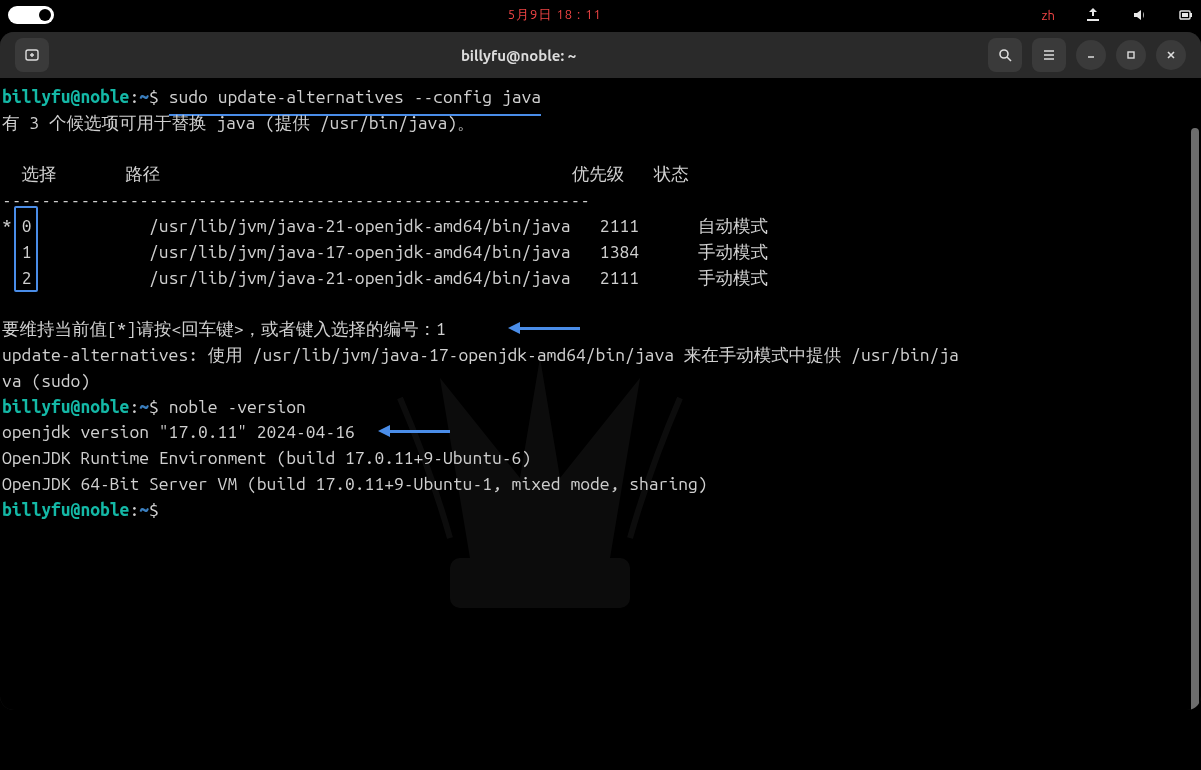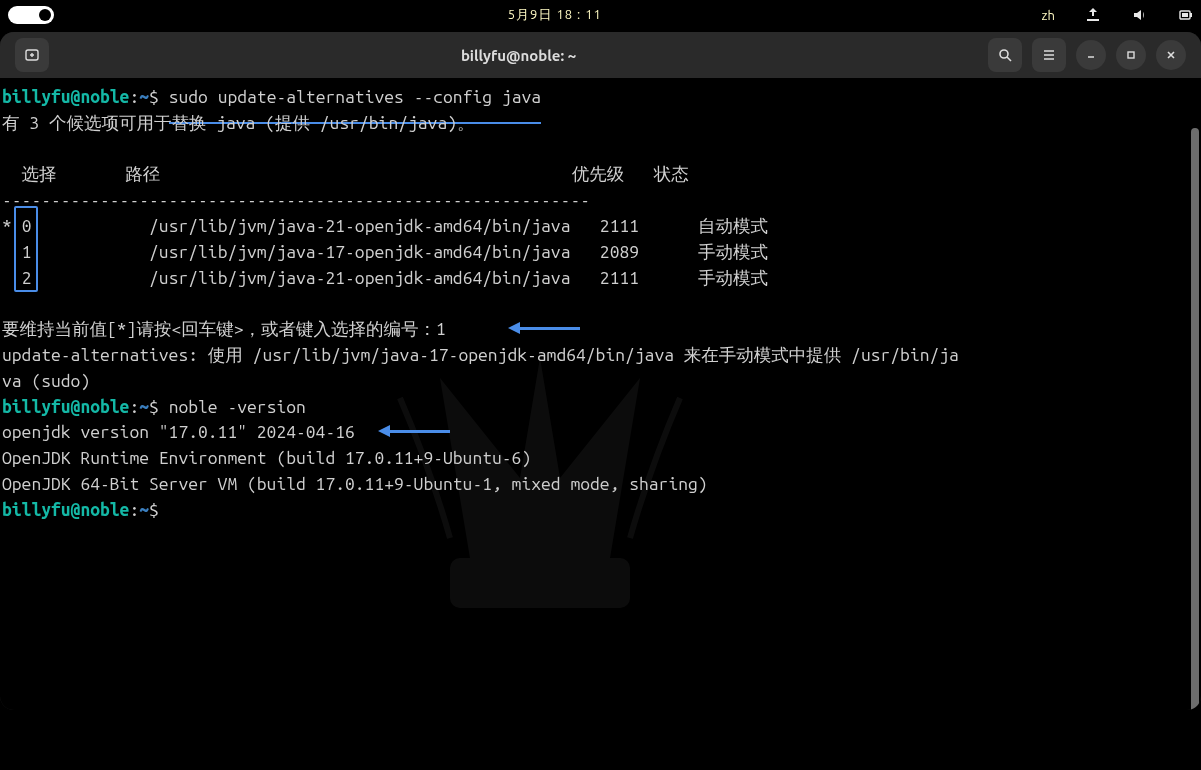"5月9日 18 : 11" .topbar { color: #fef9c3 -> #ef4444 }
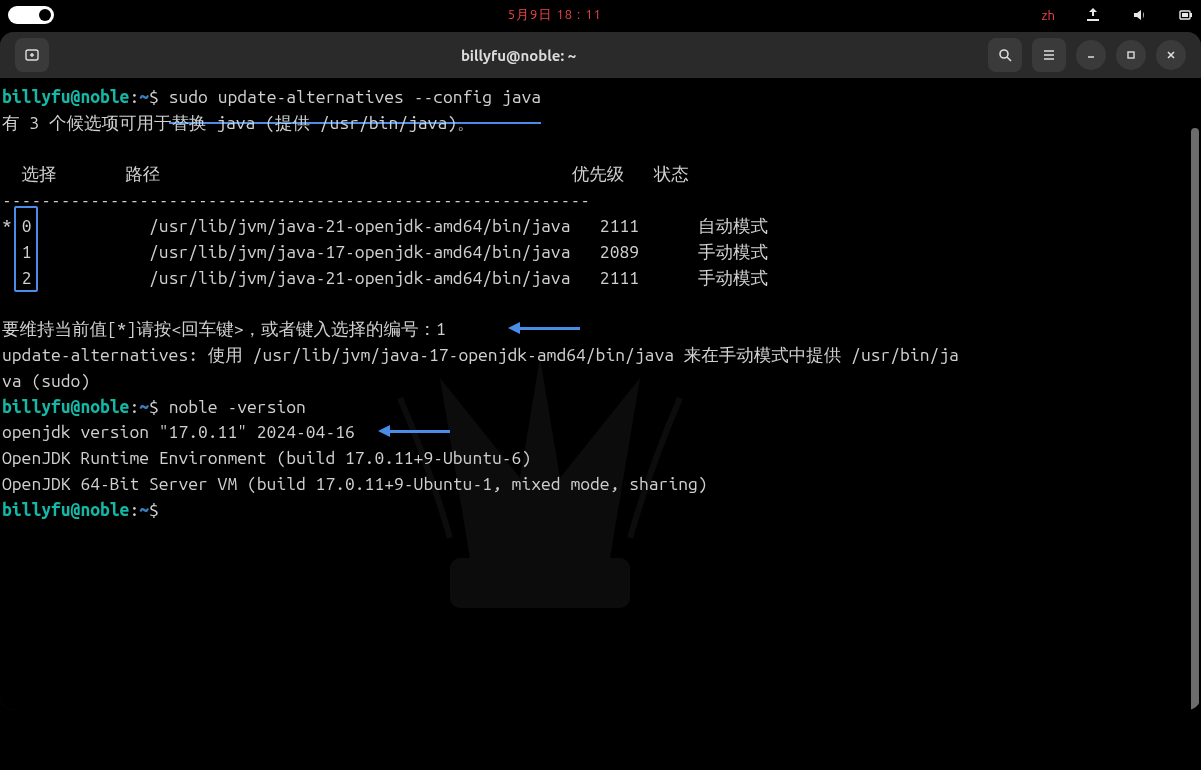"sudo update-alternatives --config java" .underline-cmd { padding-bottom: 16px -> 8px }
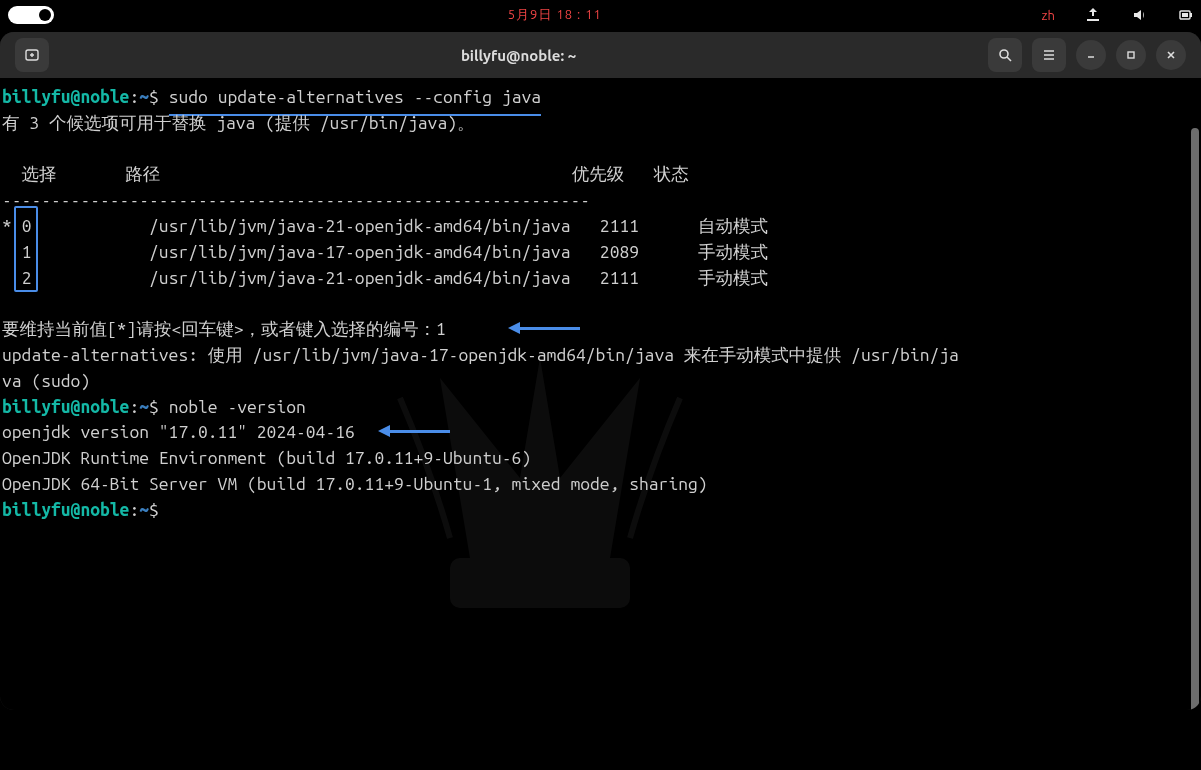"2089" span { text: 2089 -> 1384 }
